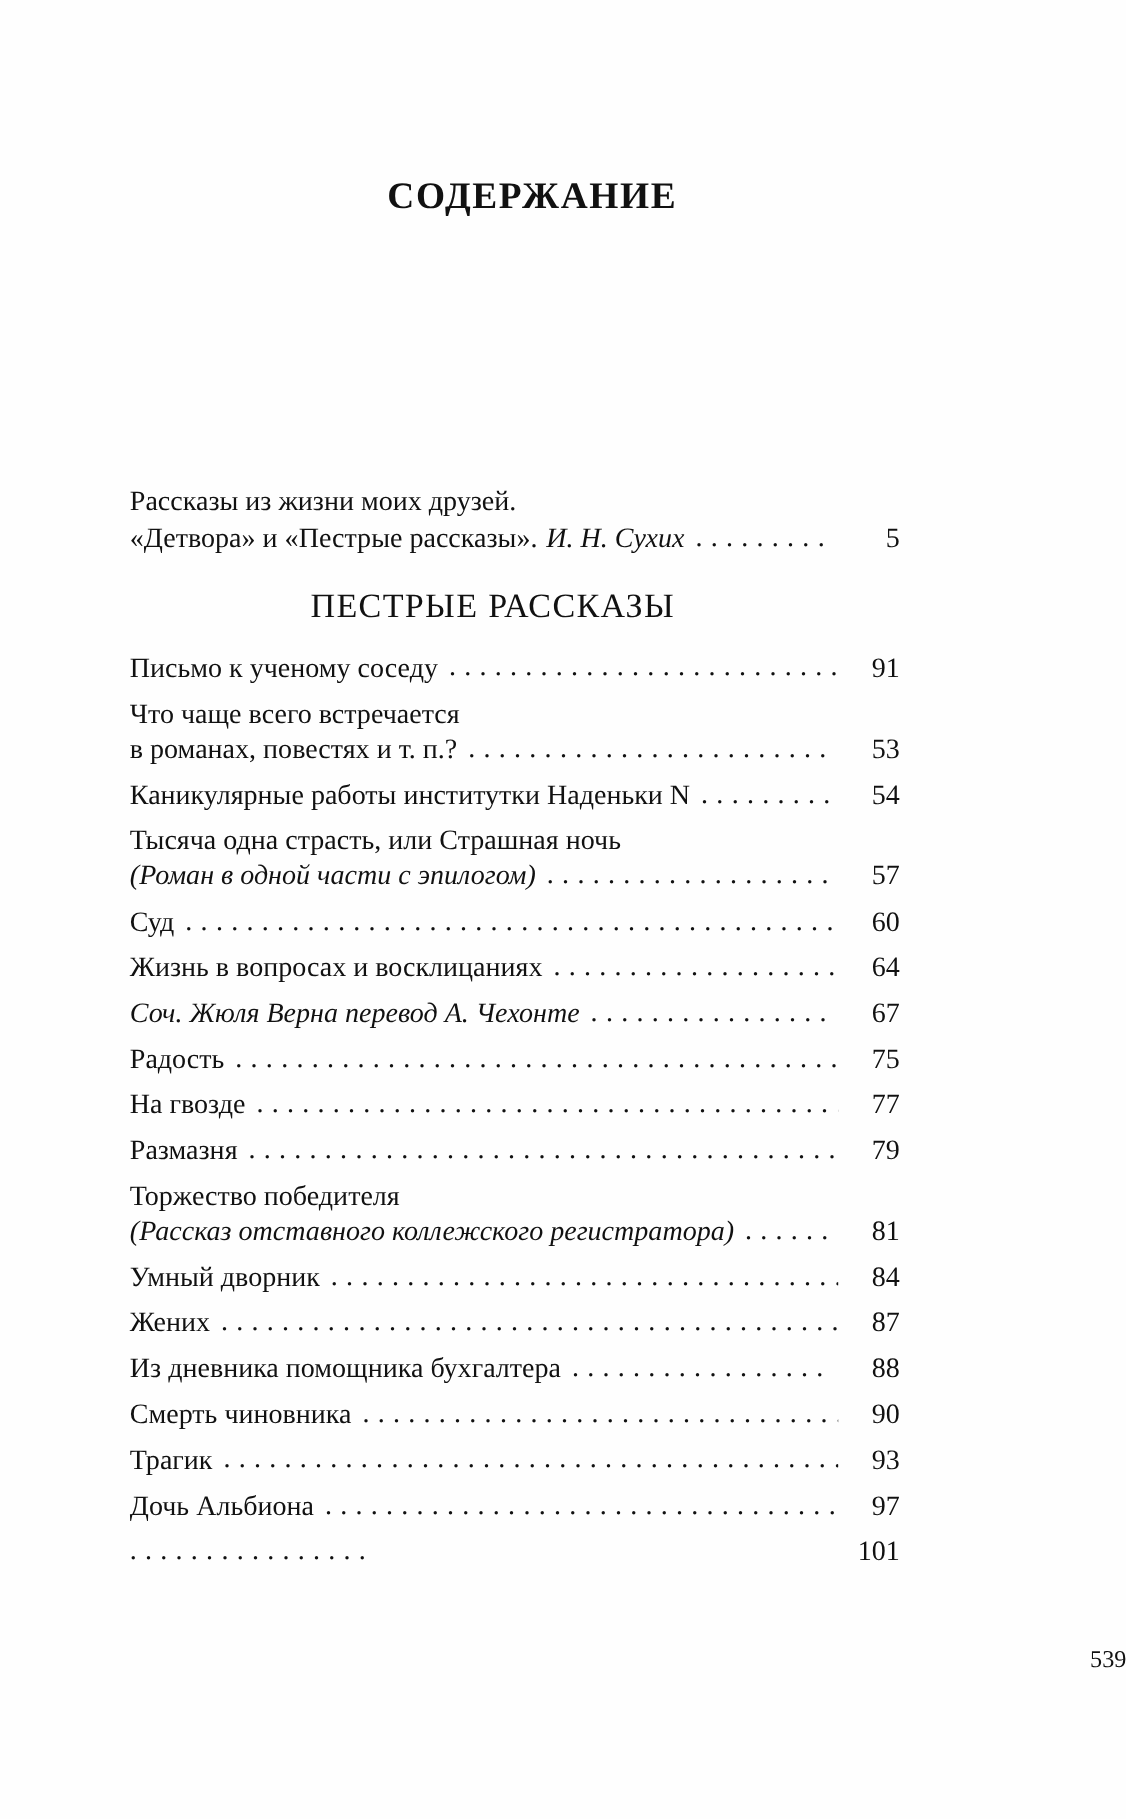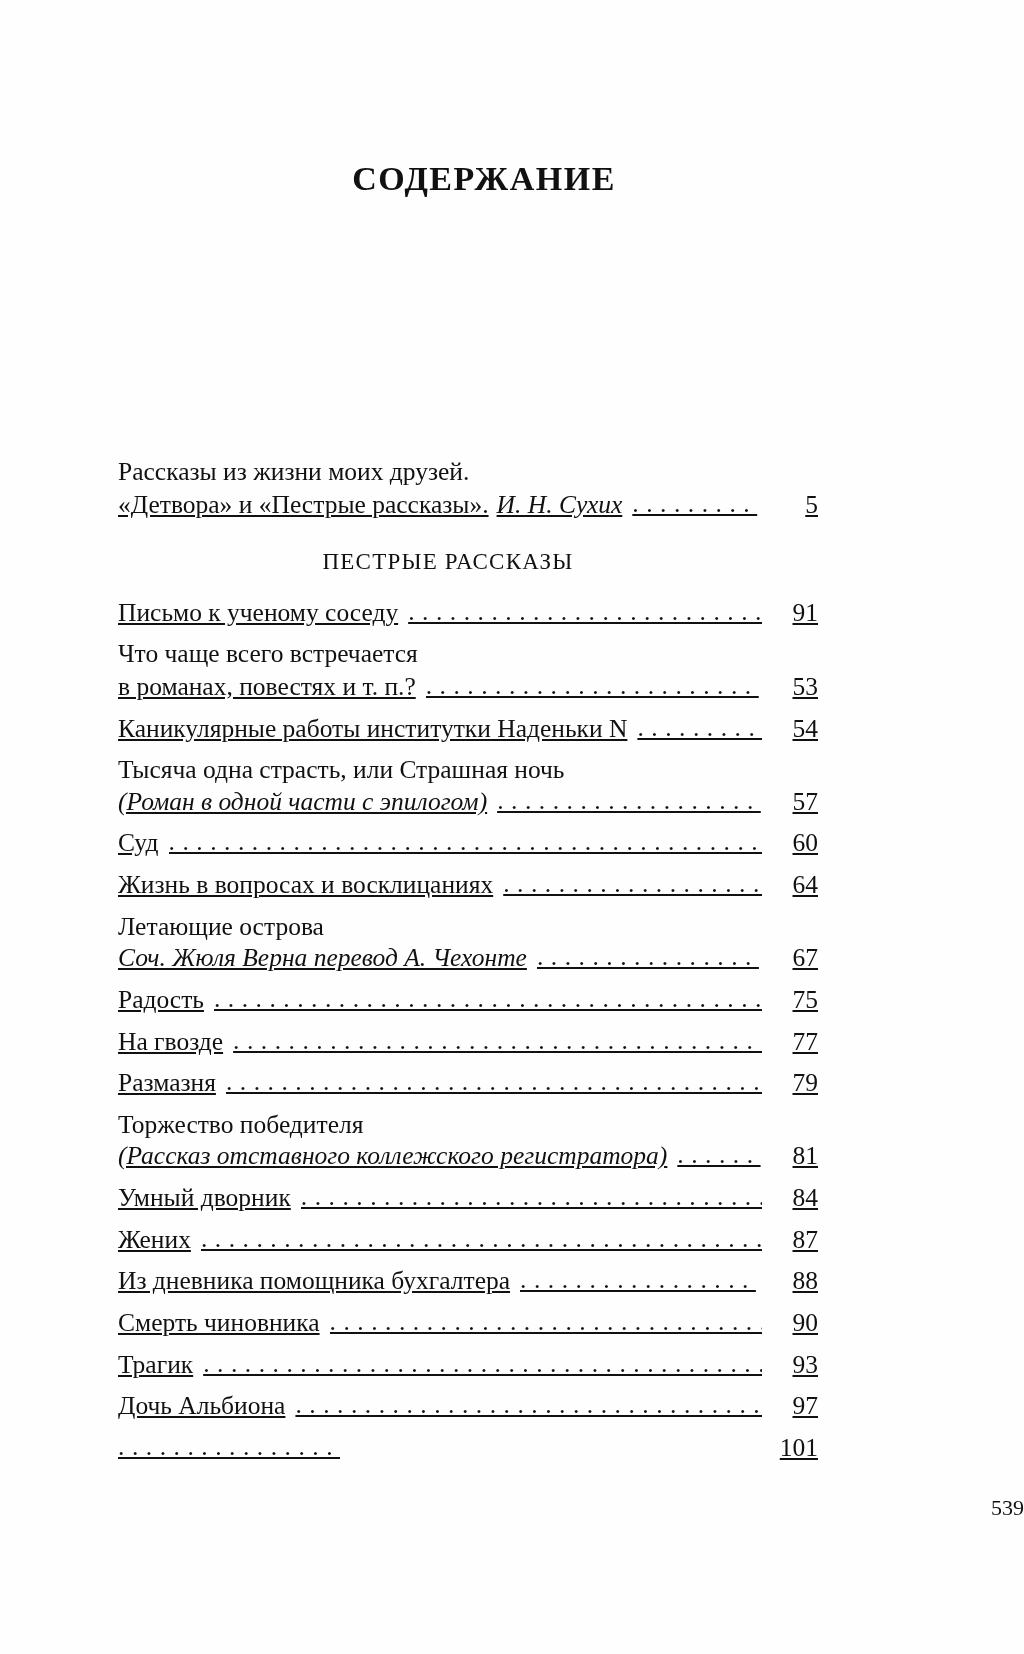"Рассказы из жизни моих друзей." .lead-gap { margin-top: 16px -> none }
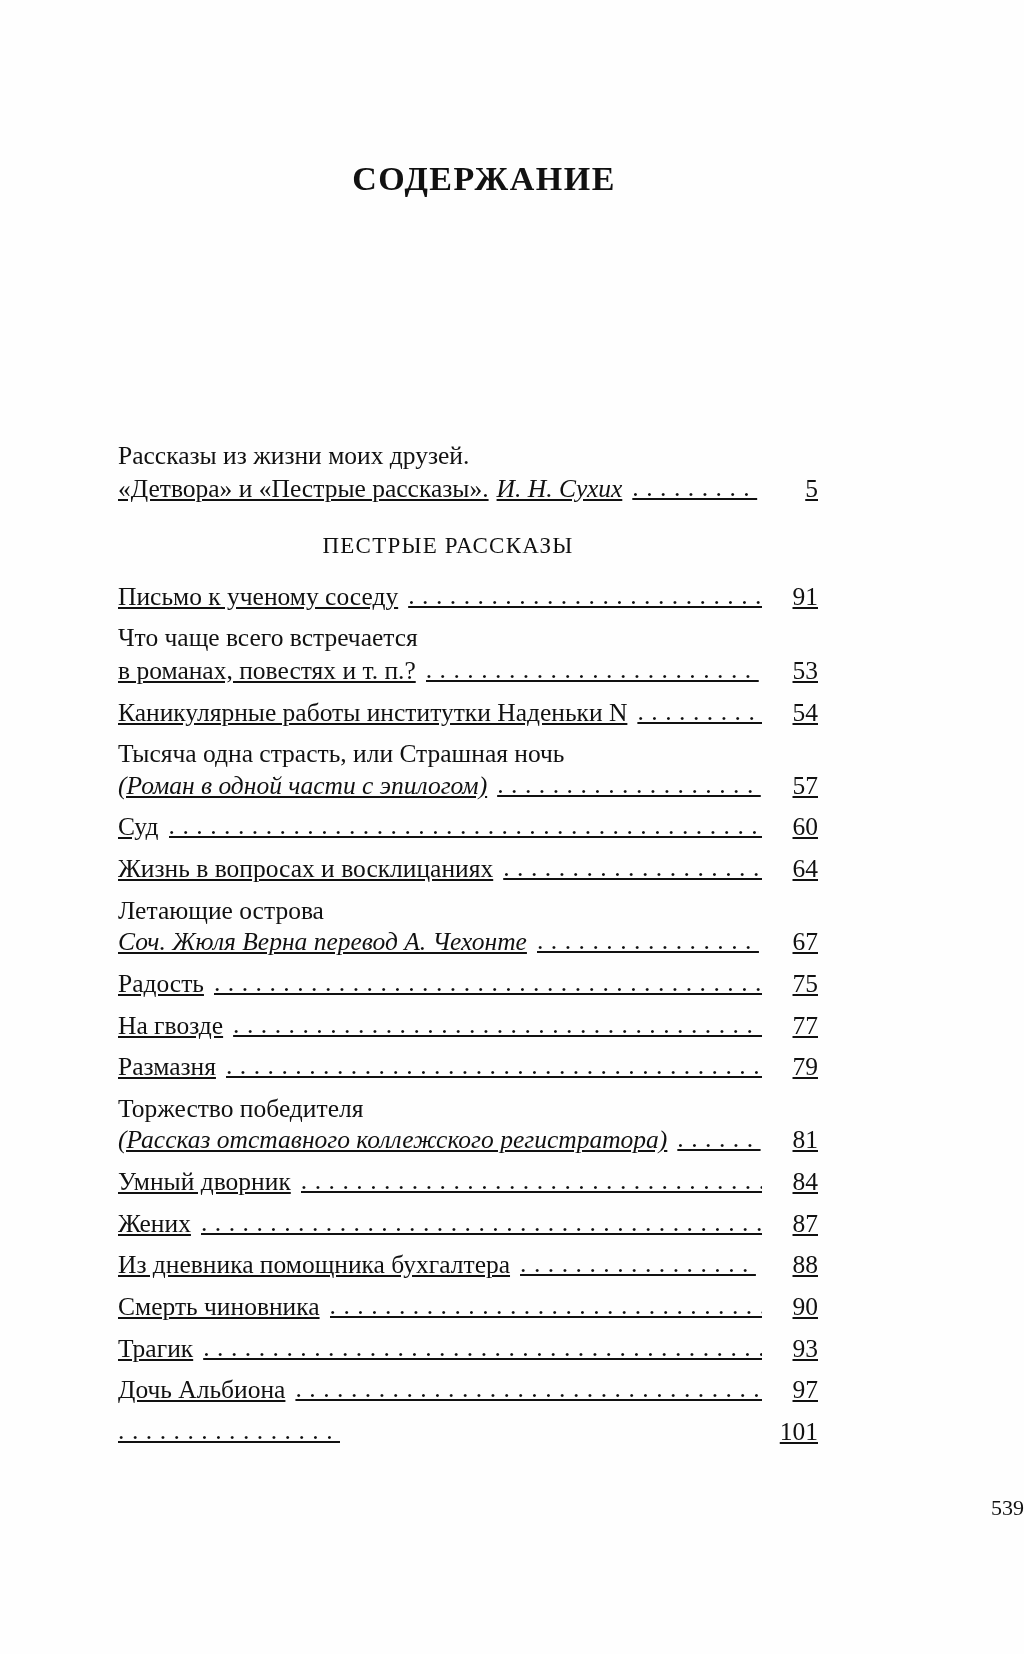"«Детвора» и «Пестрые рассказы». И." .line-leader { text-decoration: underline -> none }
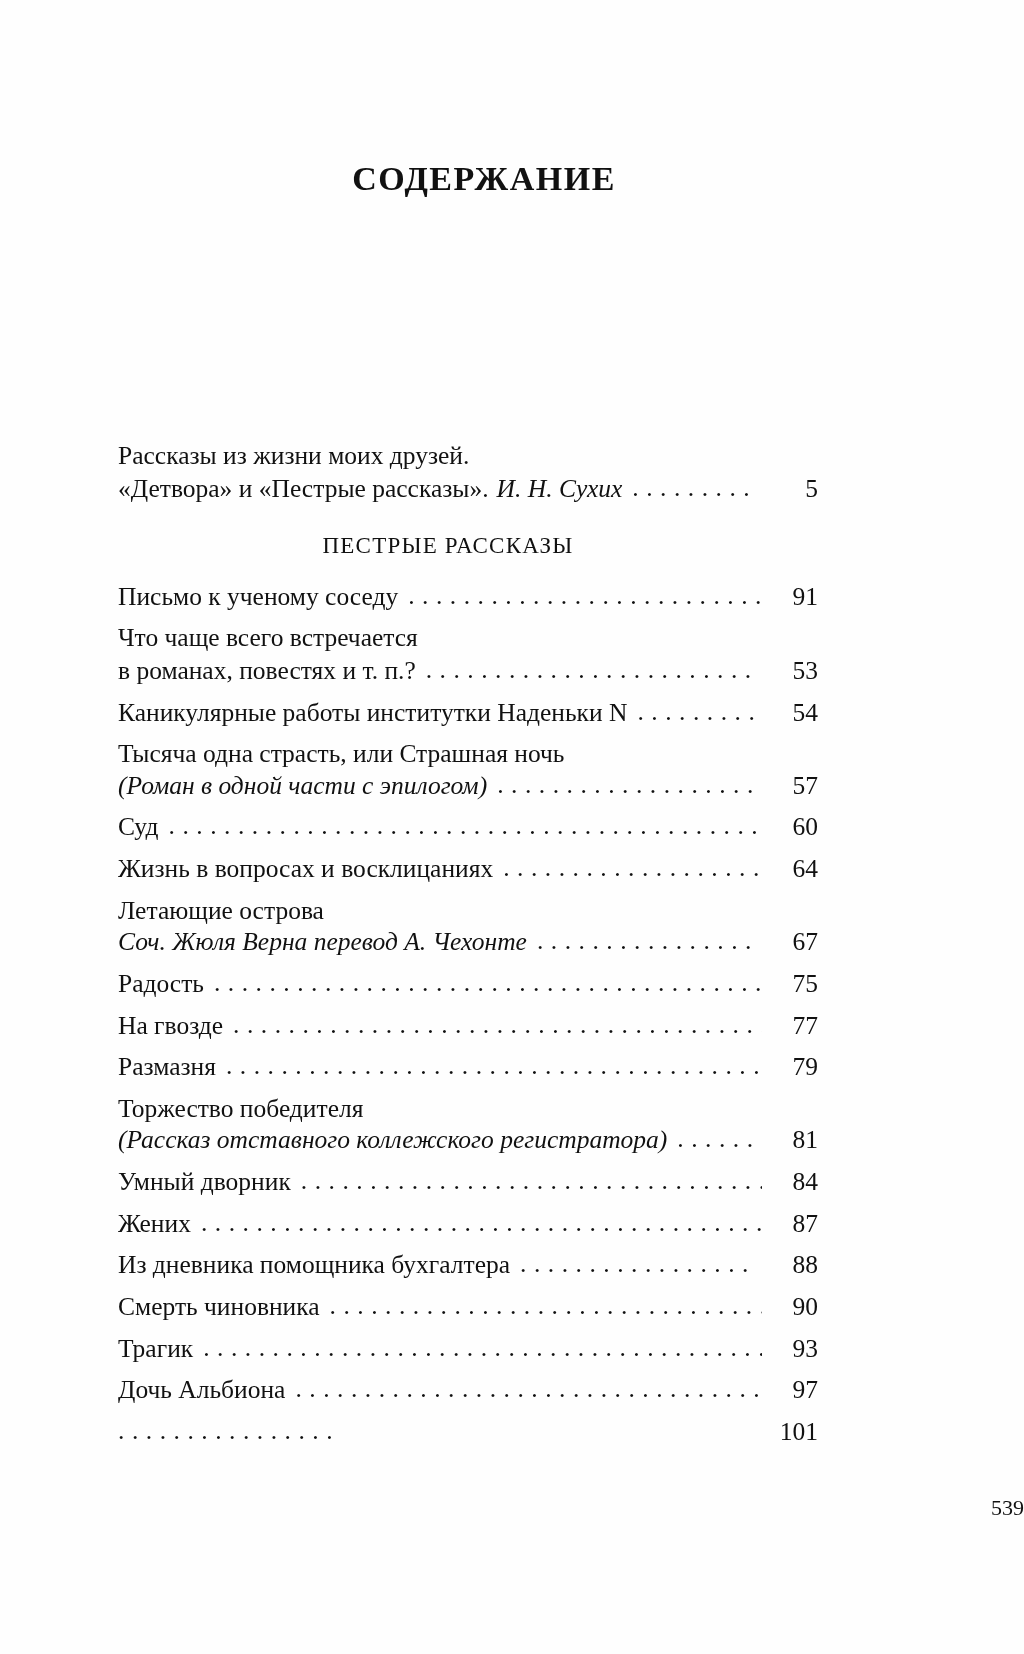"ПЕСТРЫЕ РАССКАЗЫ" .section-head { font-size: 23px -> 31px }
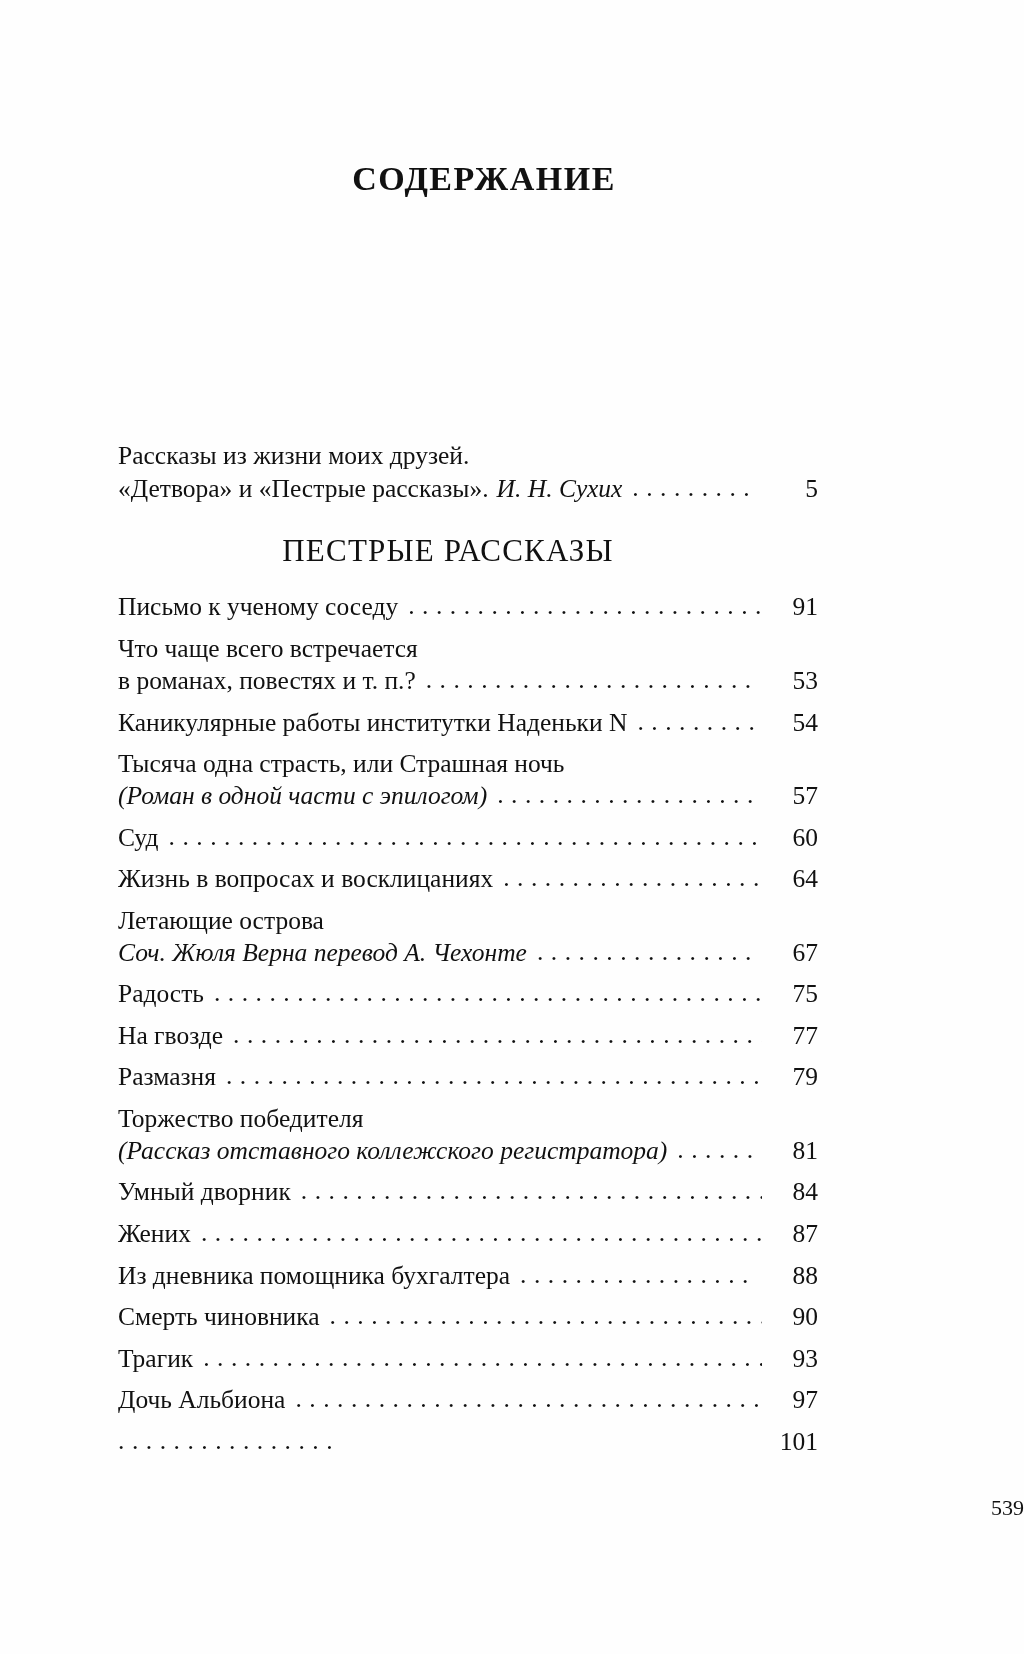"Летающие острова" span.line-plain { html: <span>Летающие острова</span> -> none }
